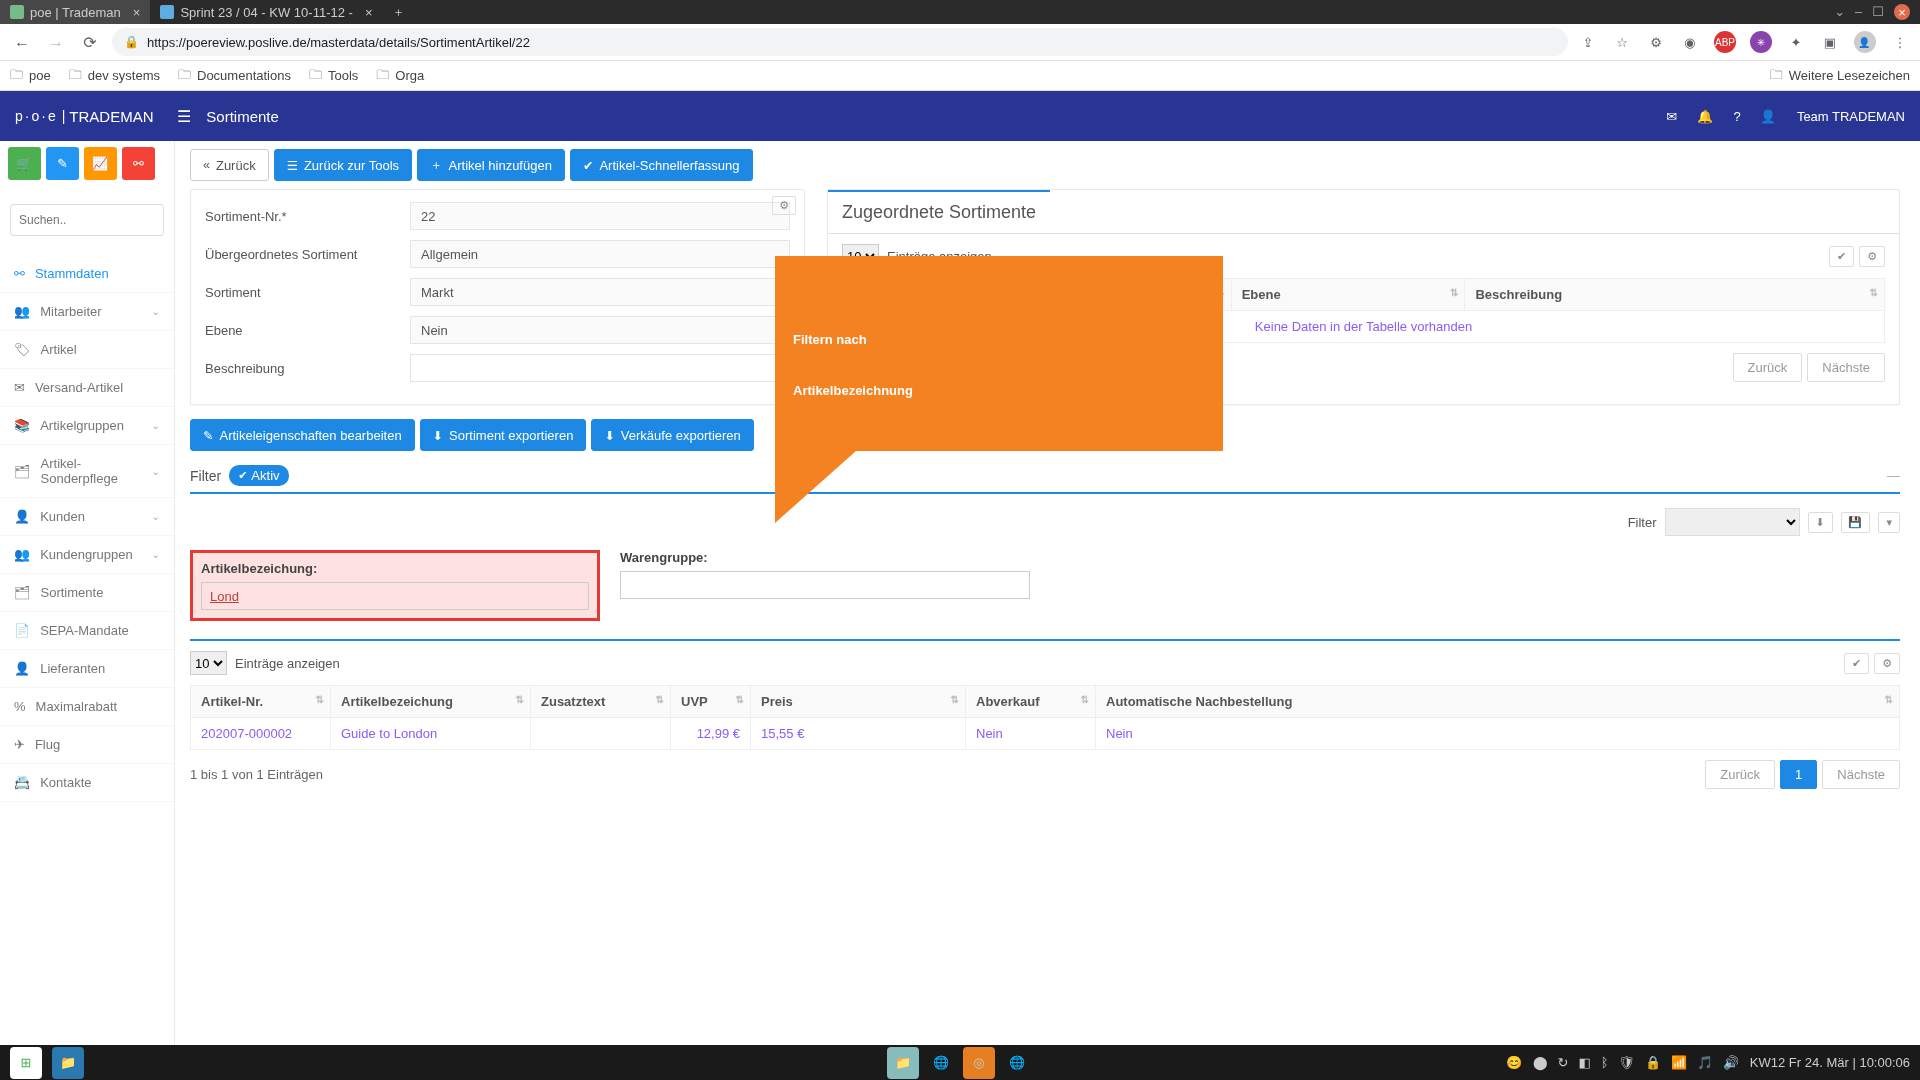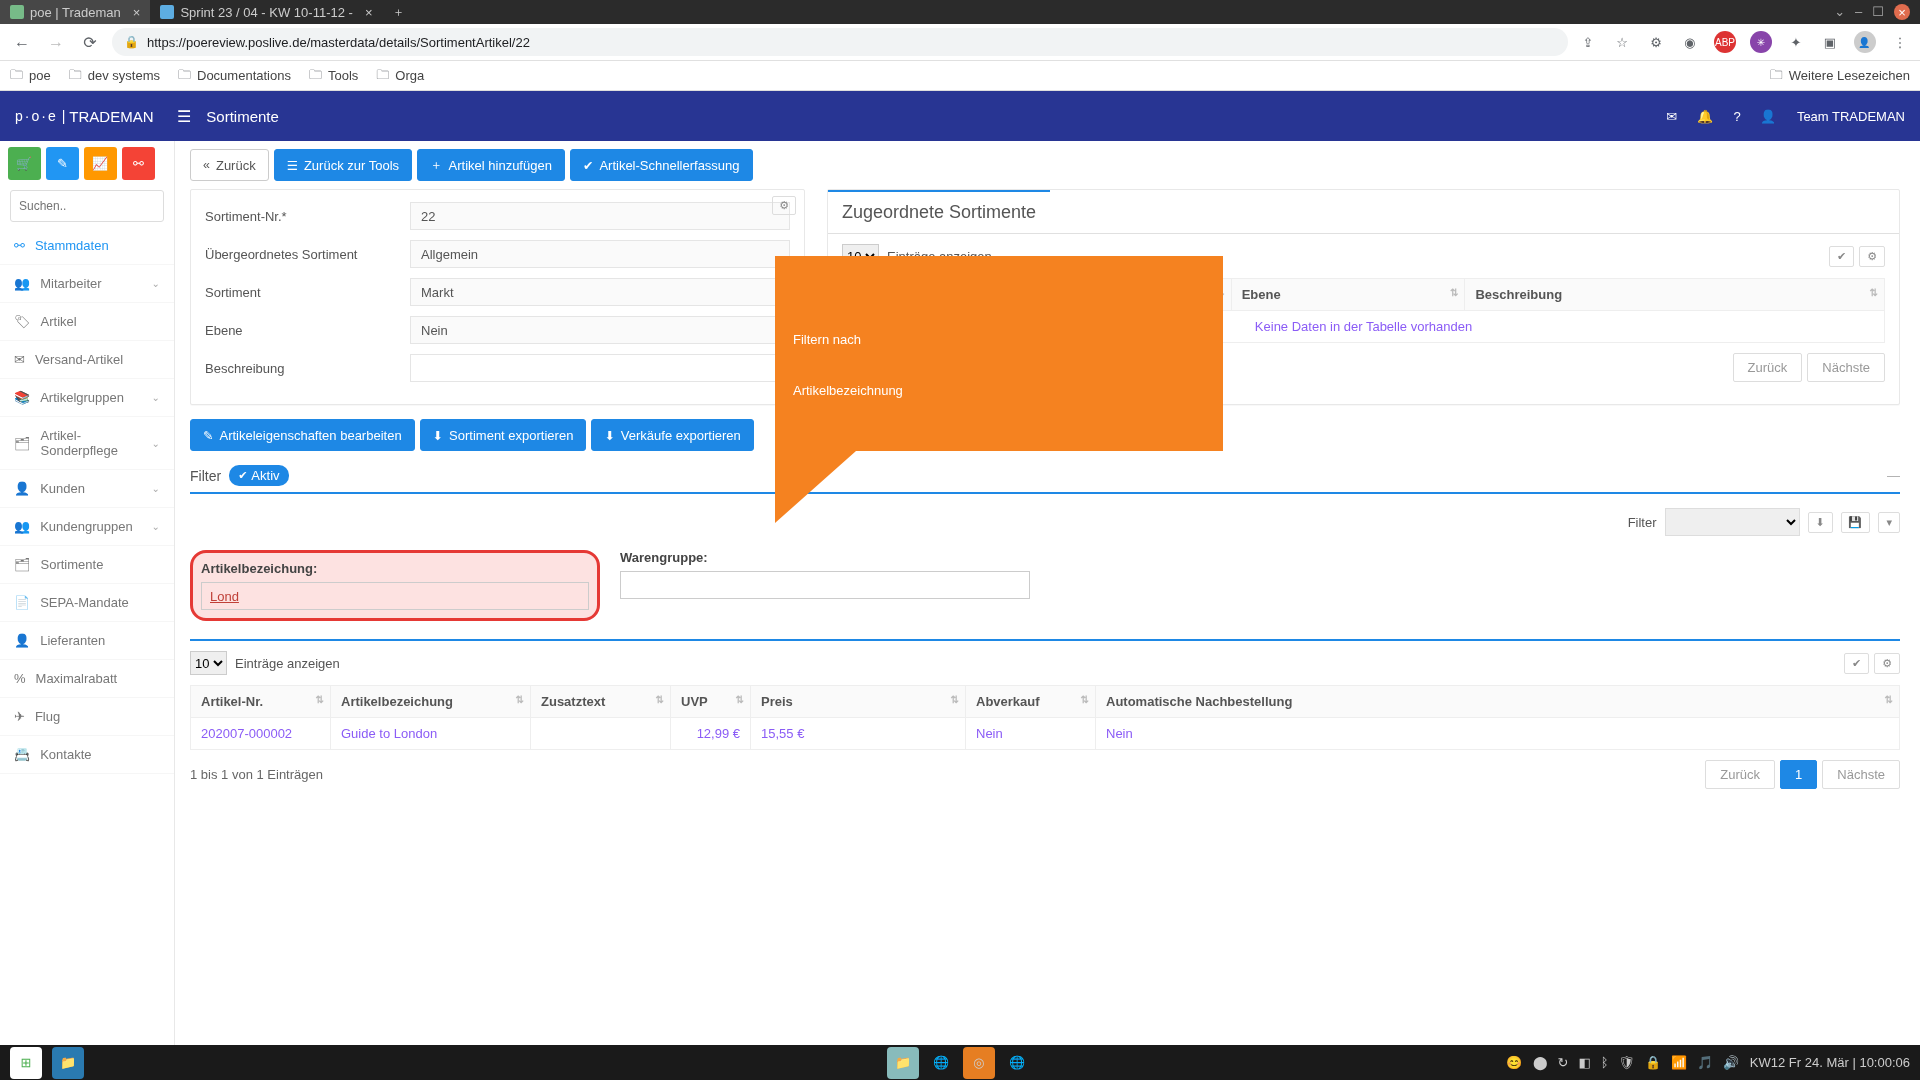"Suchen.." .search-box { margin: 5px 10px -> 19px 10px }
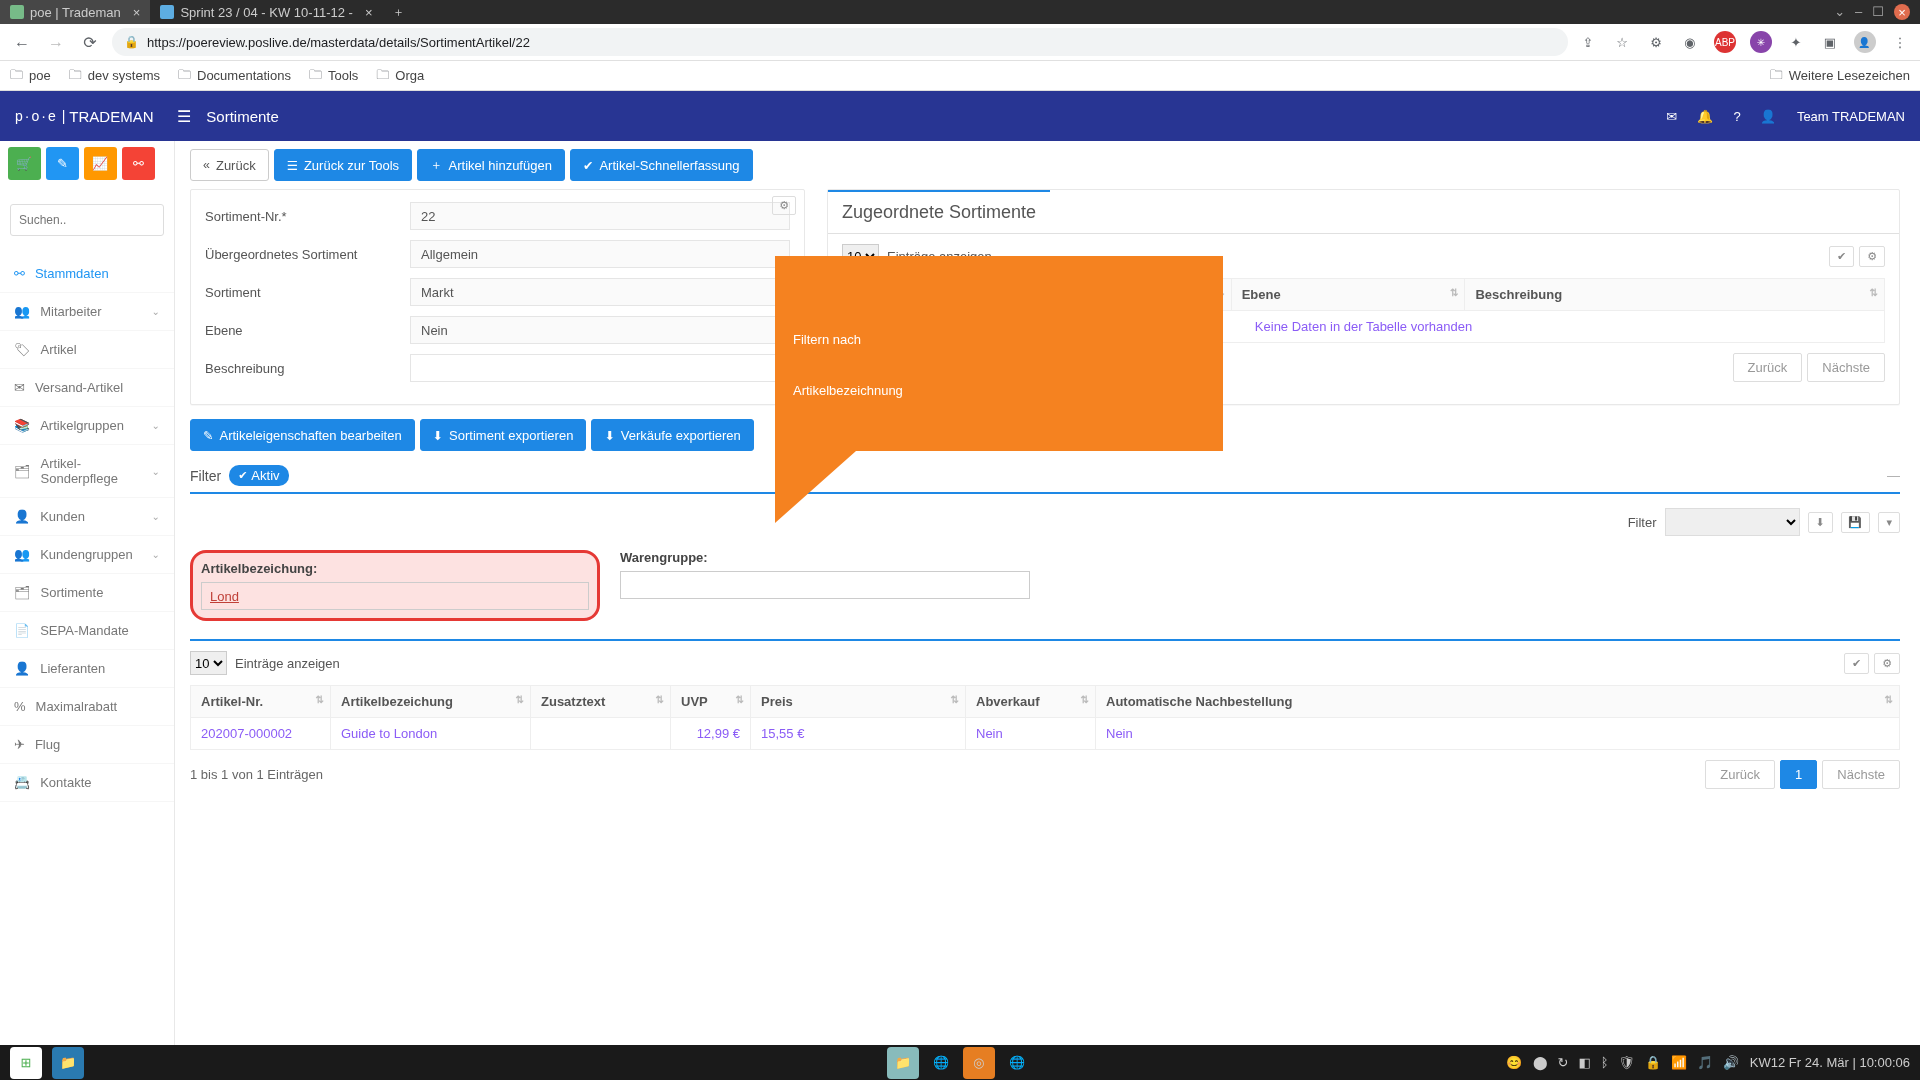"Filtern nach" .callout .txt { font-weight: 400 -> 700 }
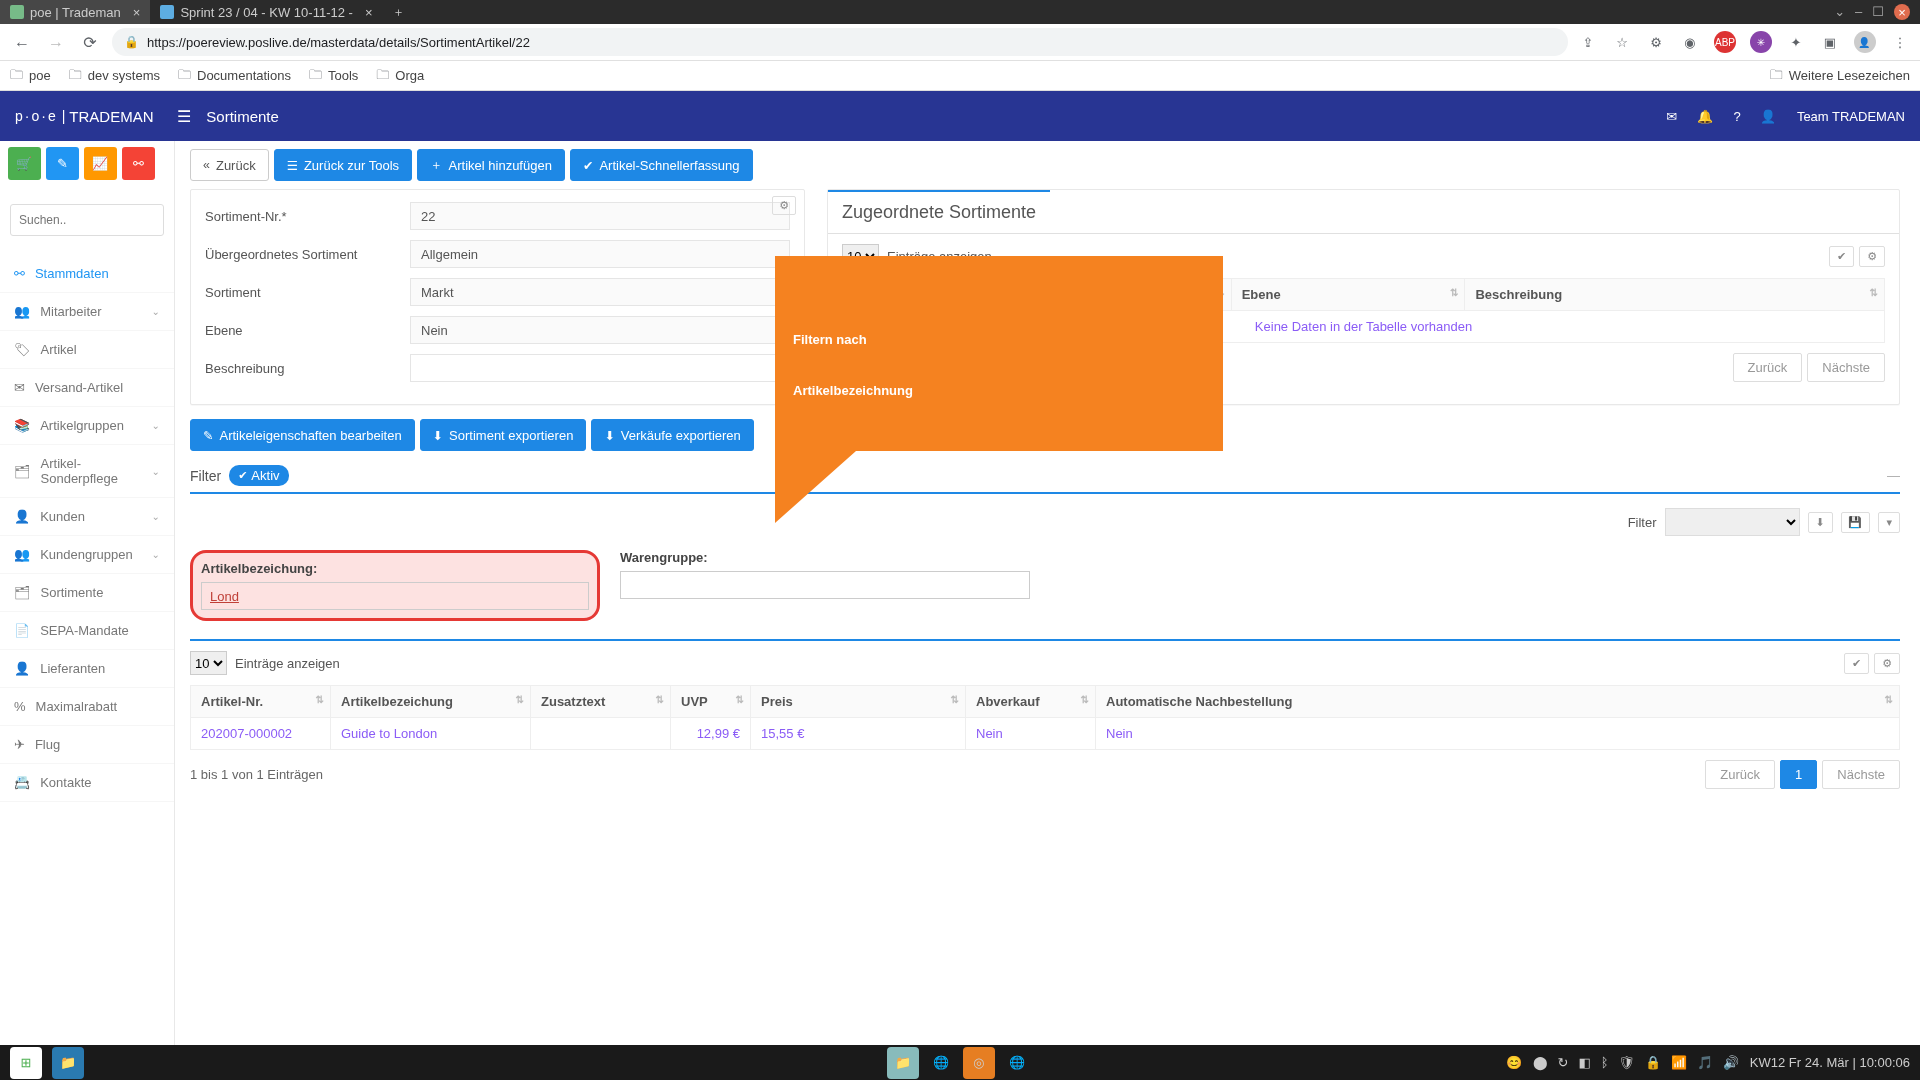"Artikelbezeichung:" .highlight { border-radius: 16px -> 0 }
